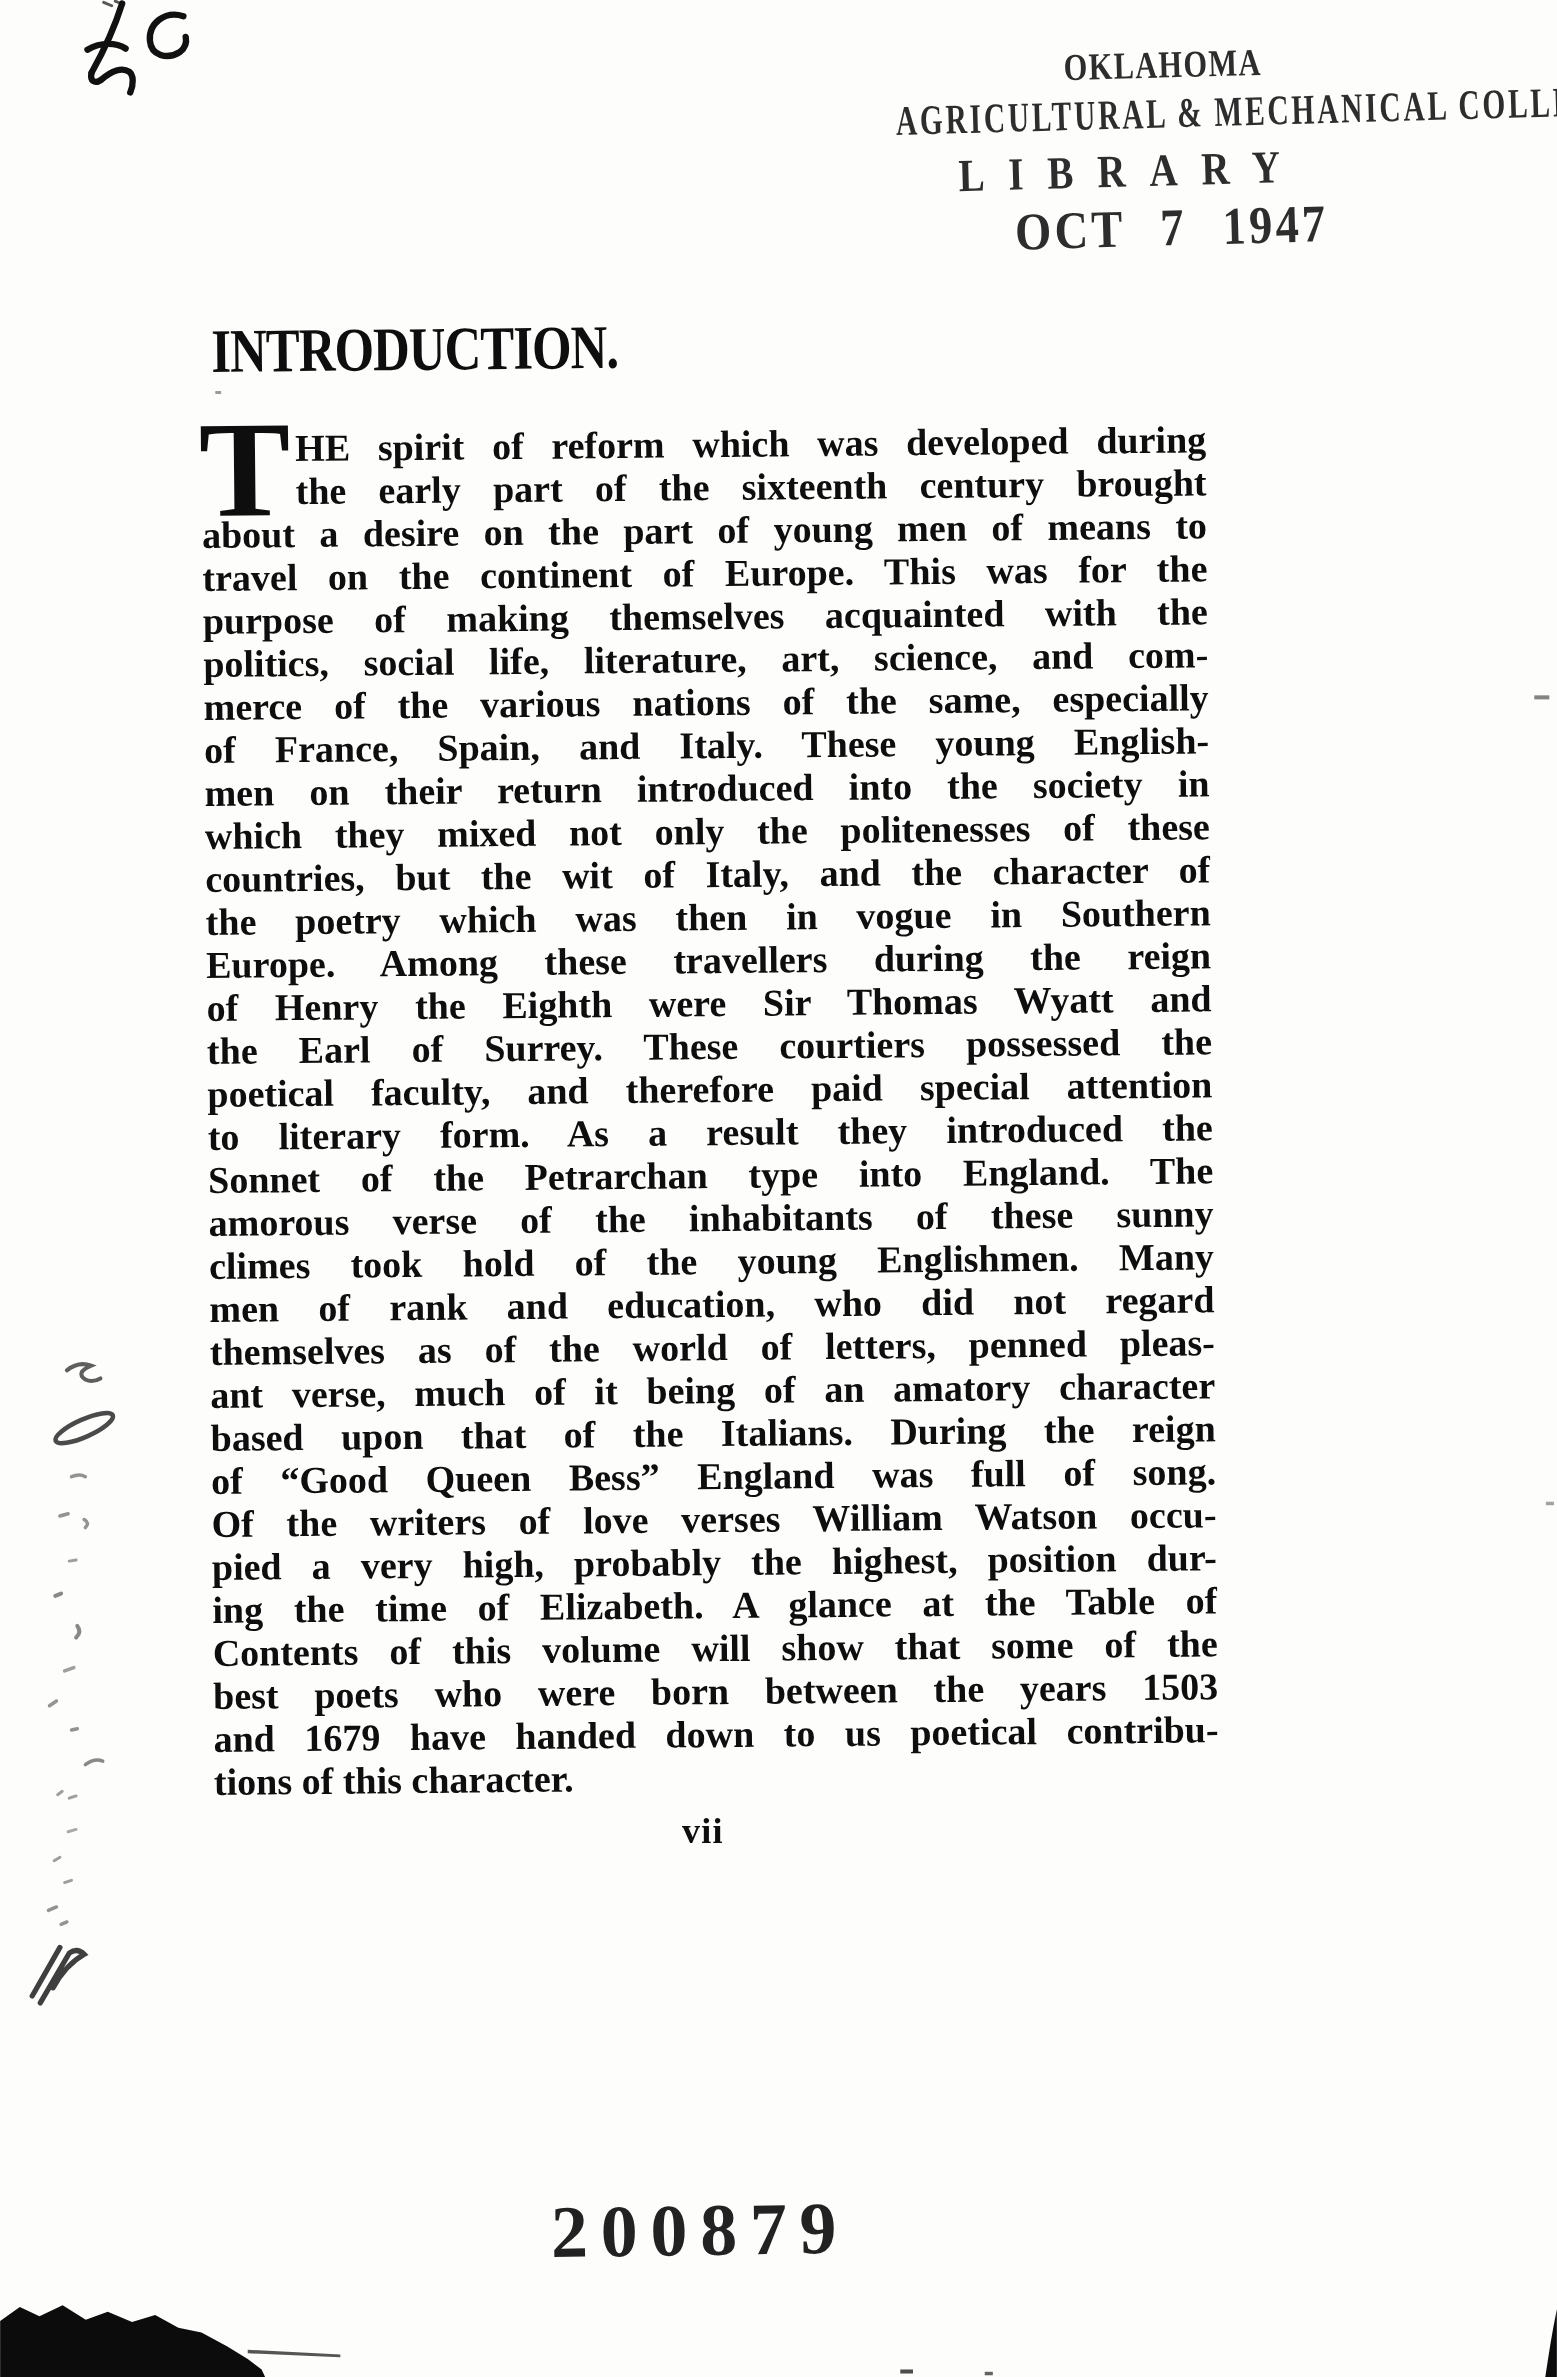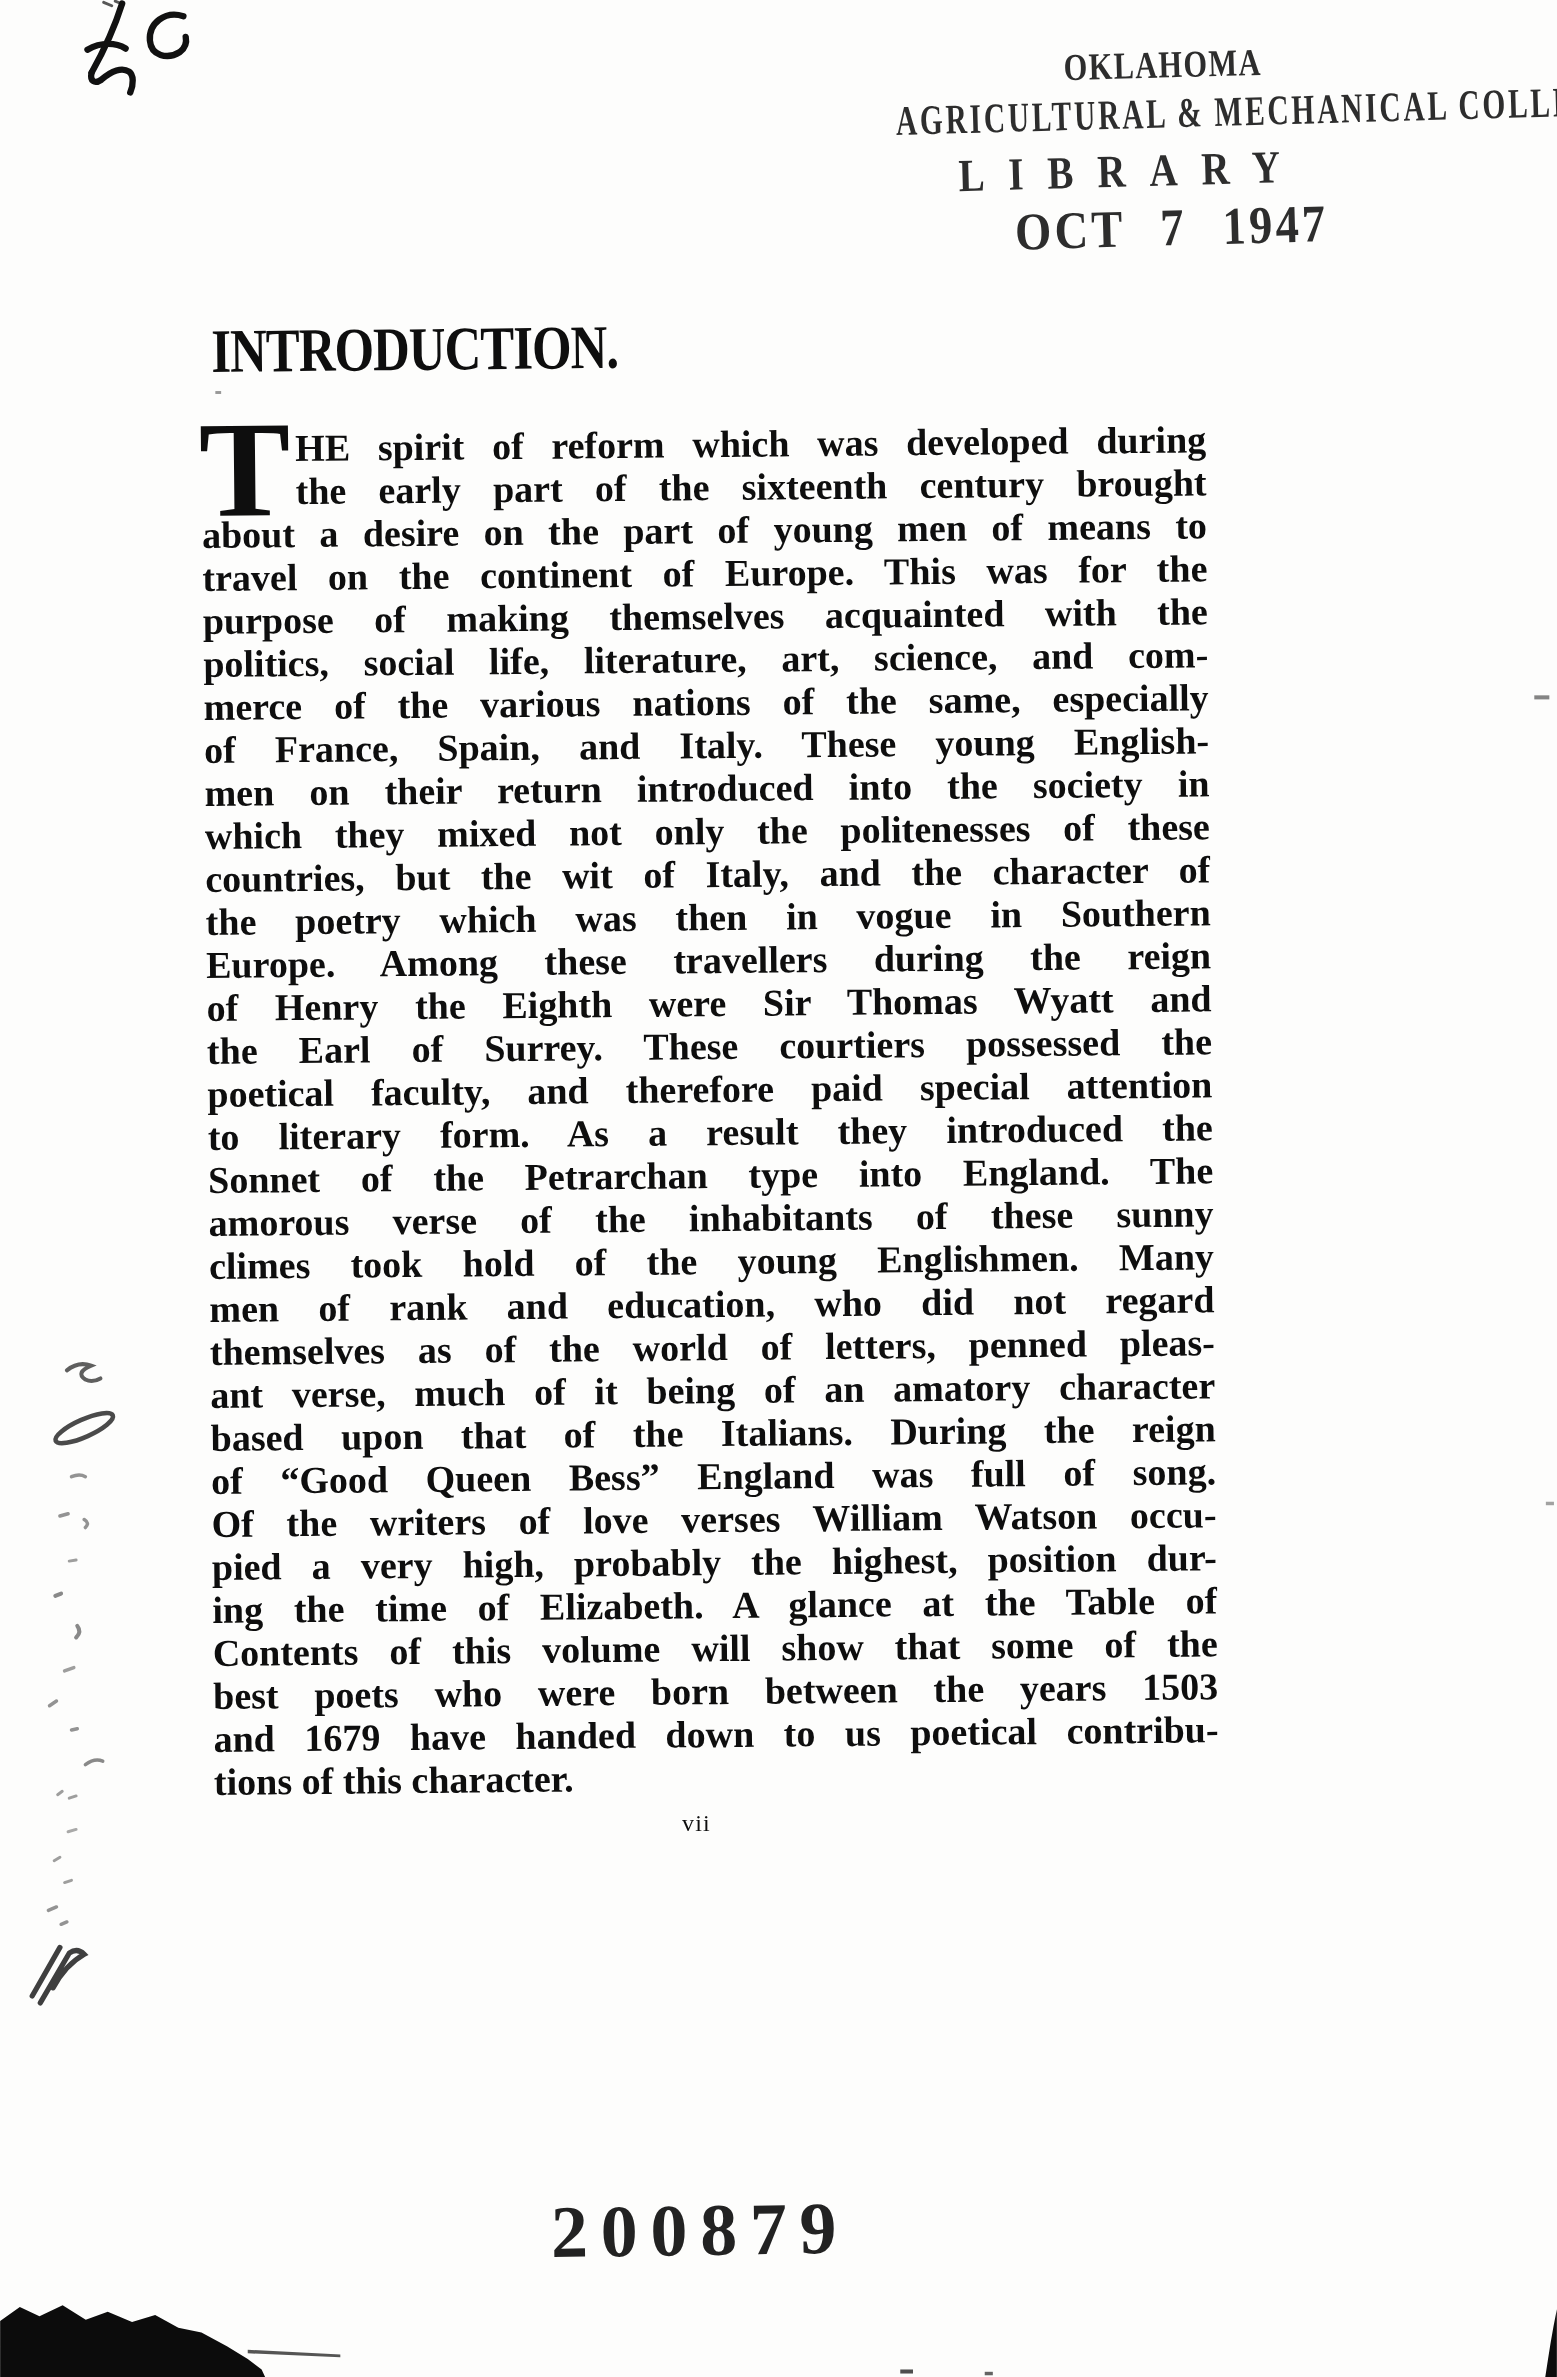"vii" .page-num { font-size: 24px -> 36px; font-weight: normal -> bold }
